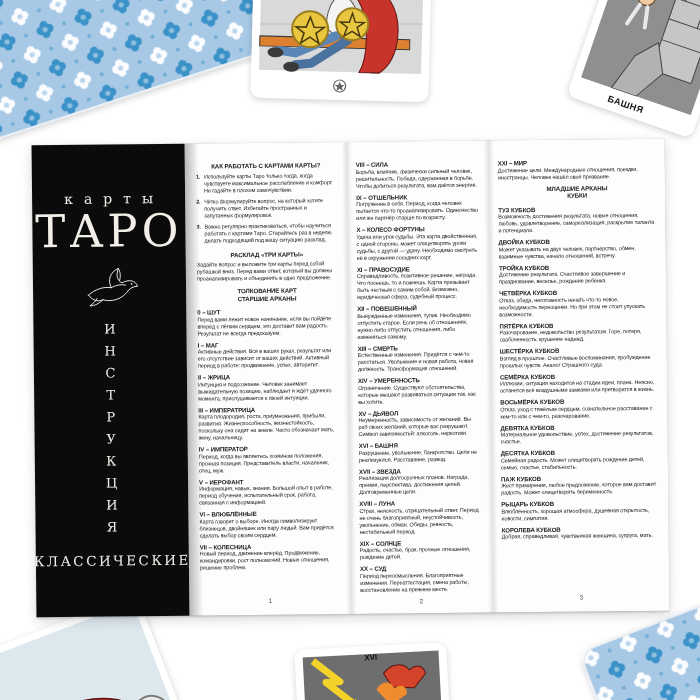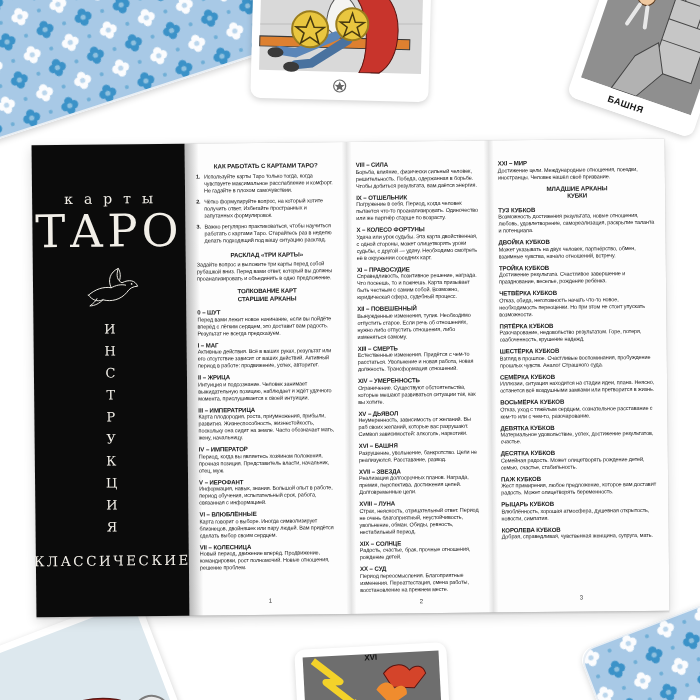"КАК РАБОТАТЬ С КАРТАМИ ТАРО?" div.ctitle { text: ТАРО -> КАРТЫ }
